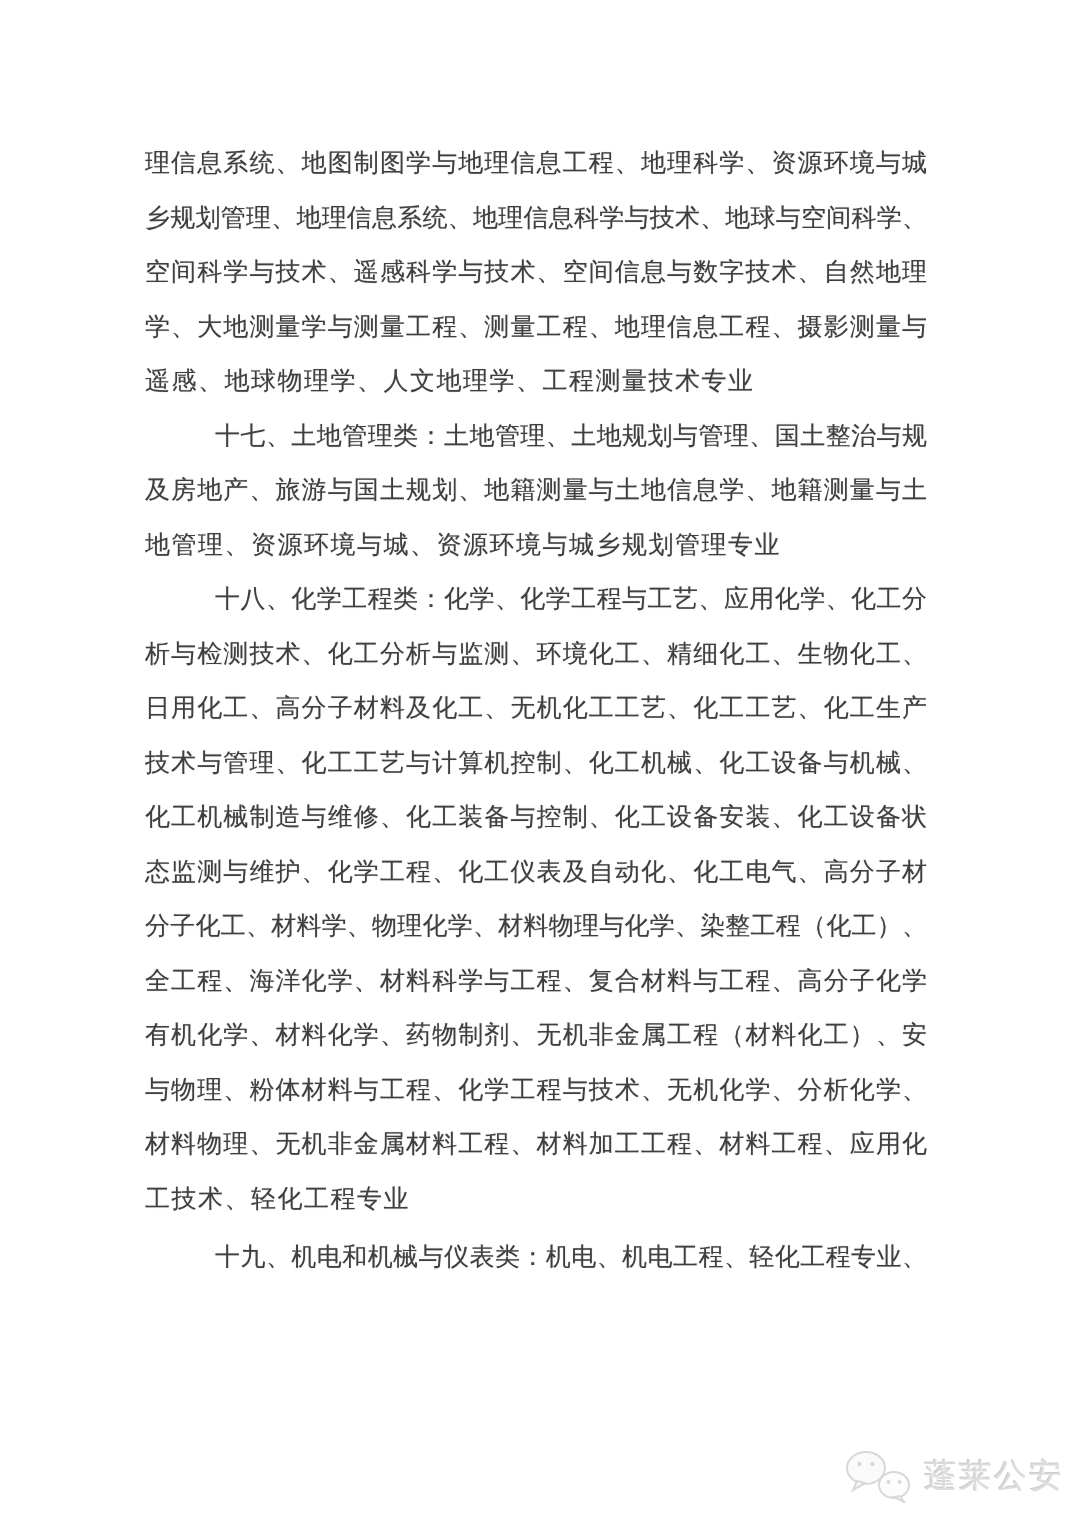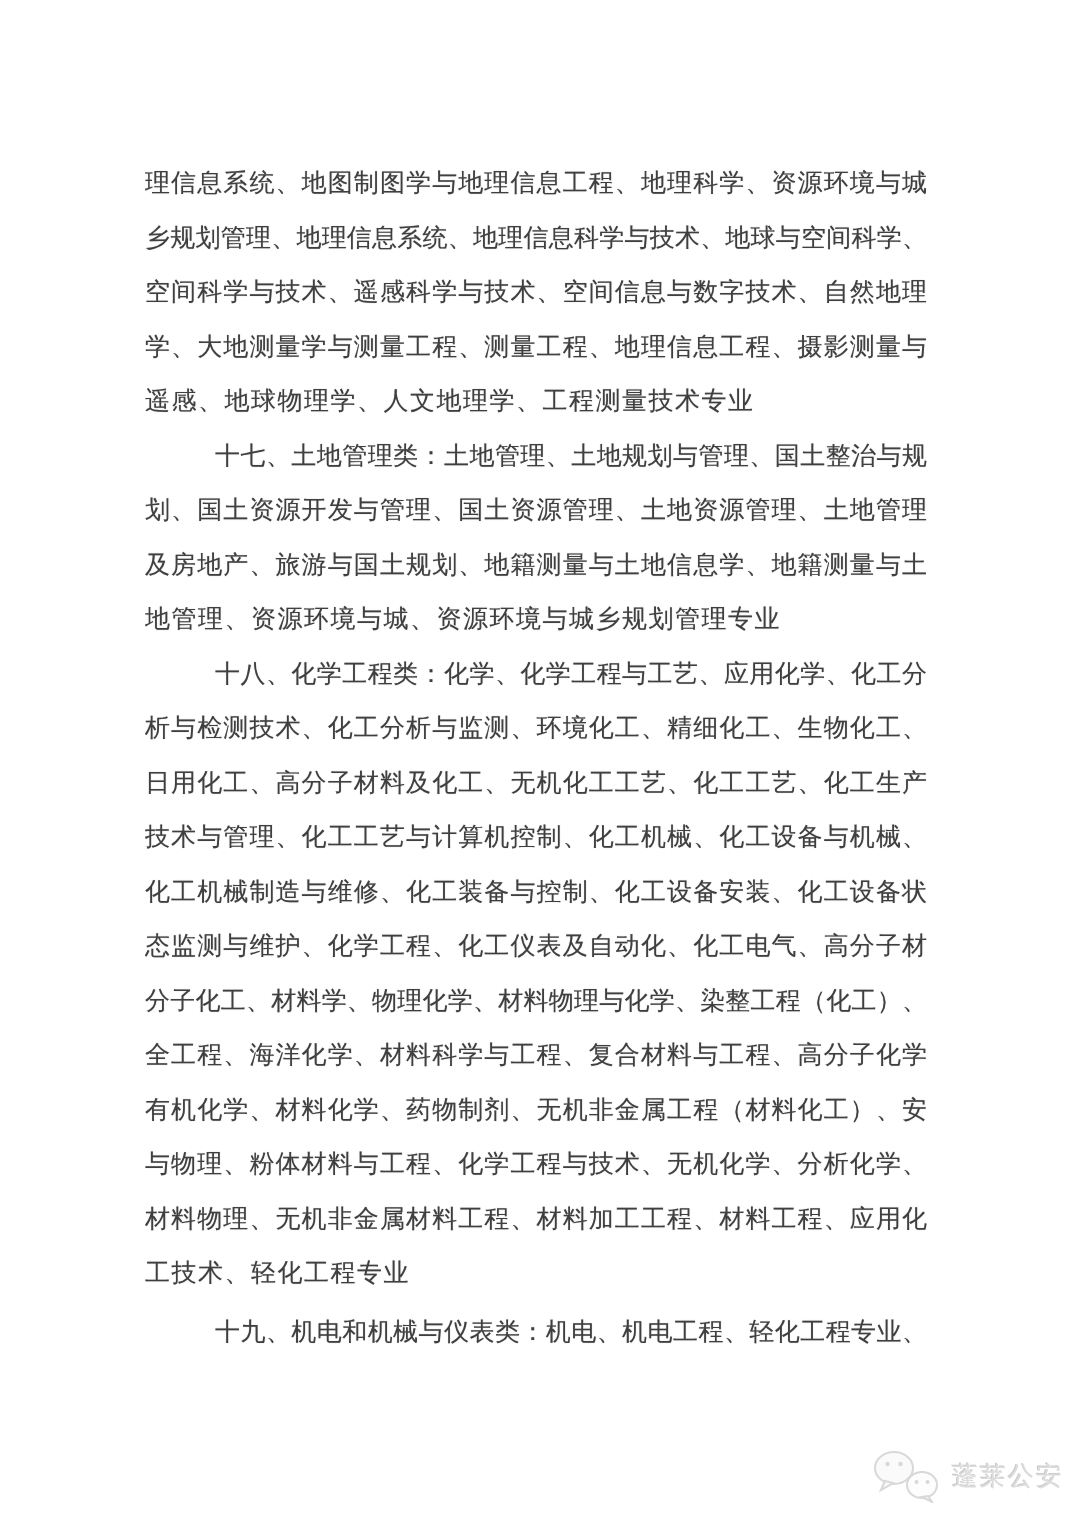"理信息系统、地图制图学与地理信息工程、地理科学、资源环境与城" .doc-text { top: 156px -> 136px }
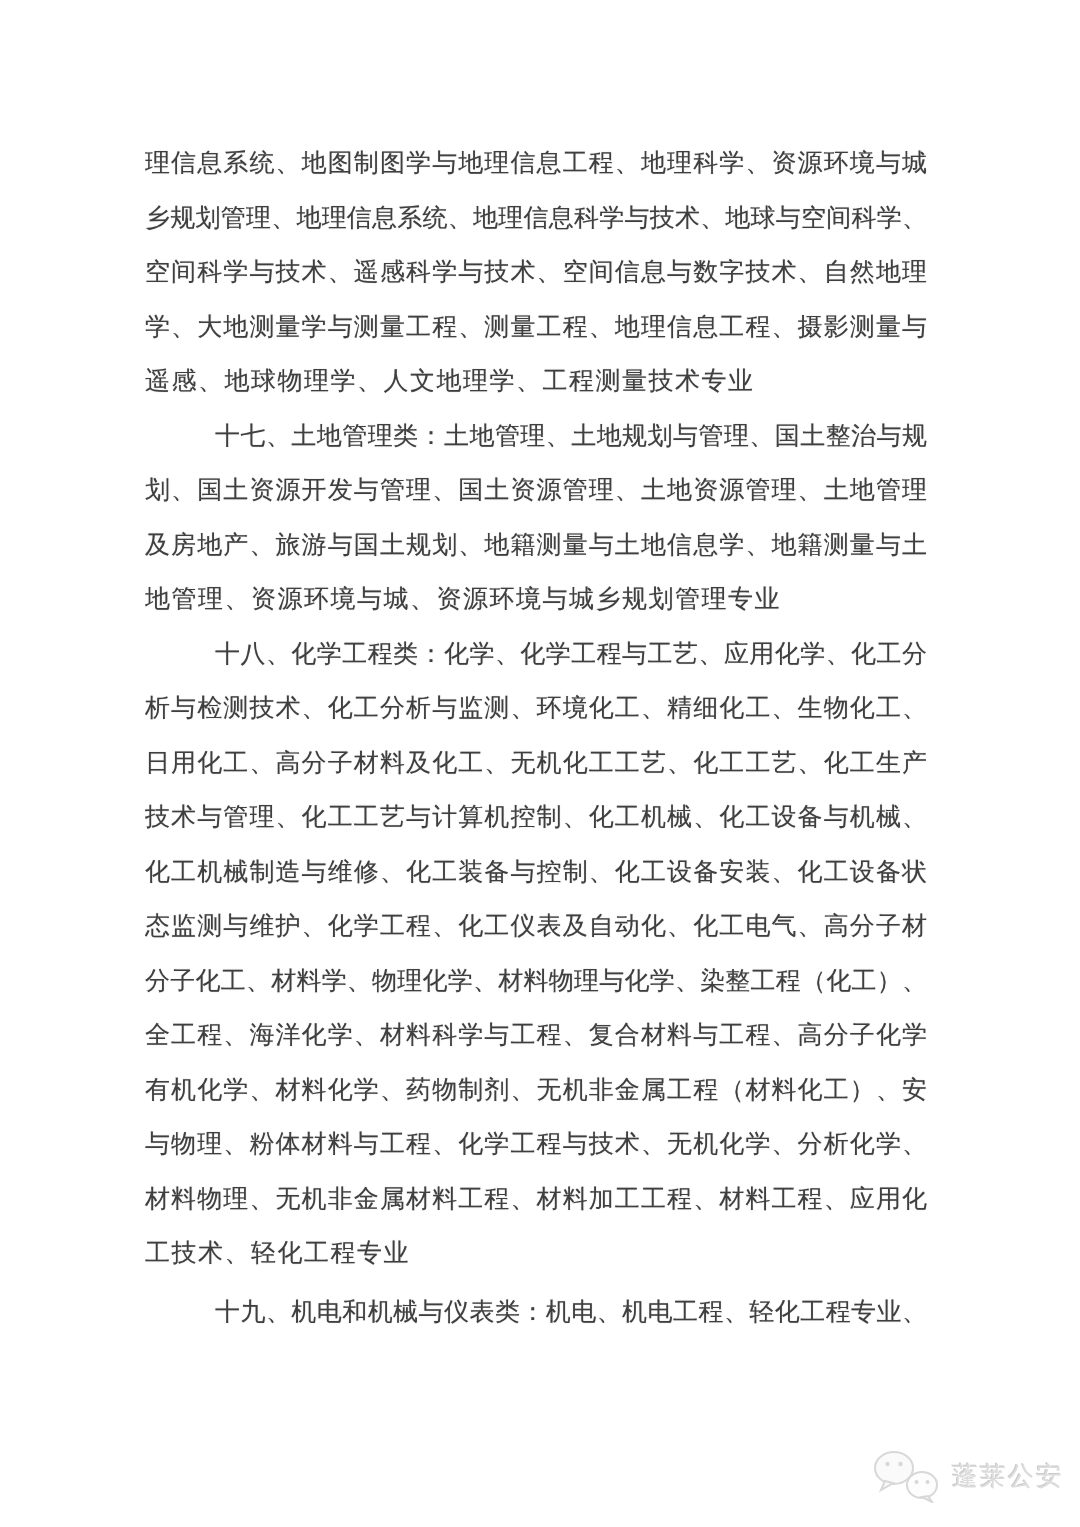"划、国土资源开发与管理、国土资源管理、土地资源管理、土地管理" div.line { html: <div>划、国土资源开发与管理、国土资源管理、土地资源管理、土地管理</div> -> none }
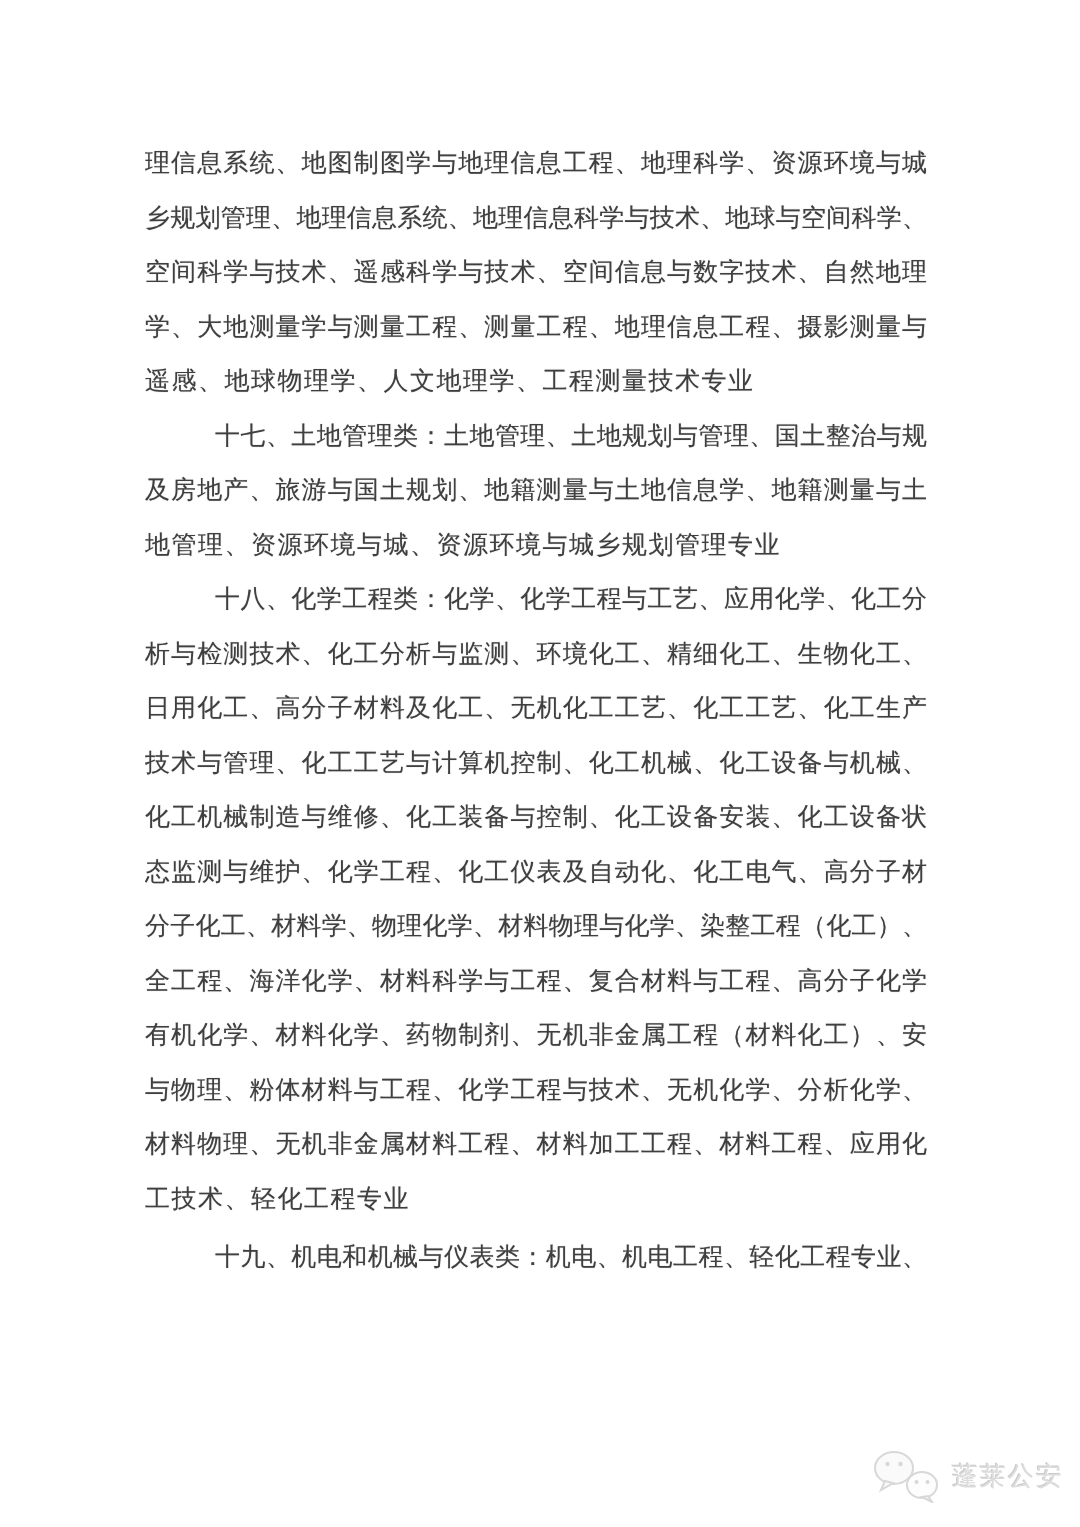"蓬莱公安" .watermark { font-size: 26px -> 33px }
